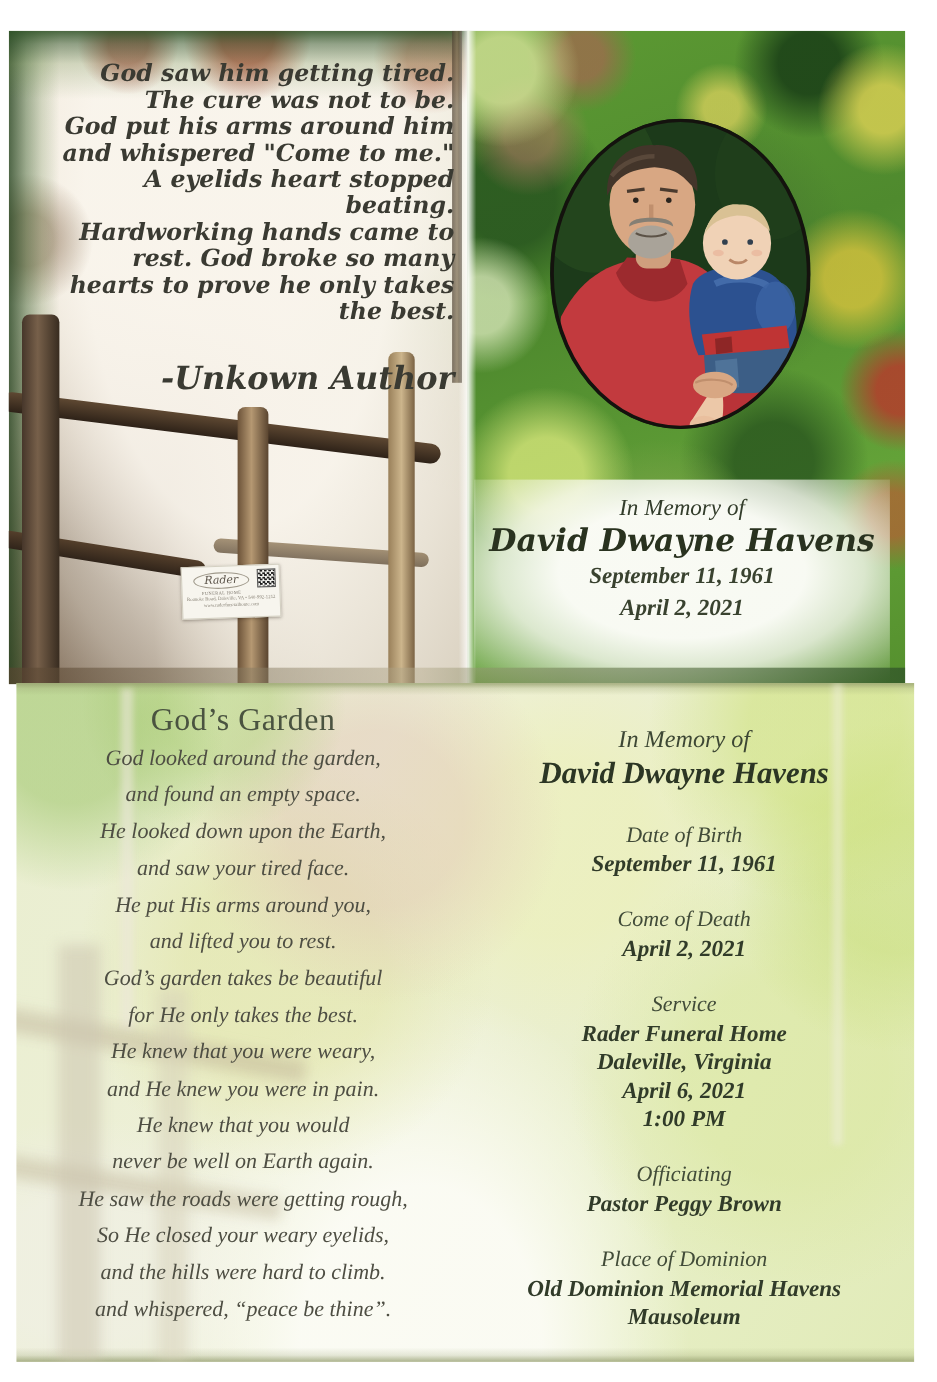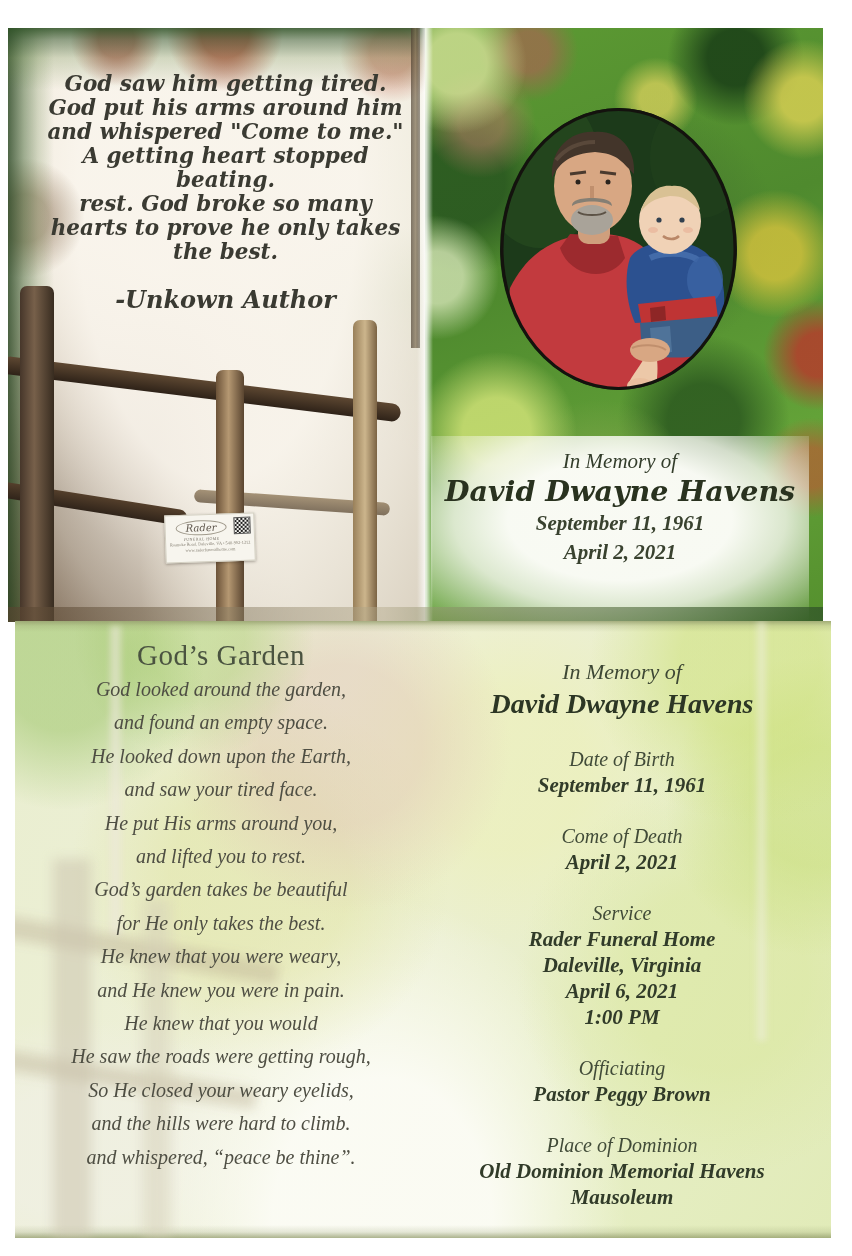"God saw him getting tired." #p1-poem { text-align: center -> right; top: 44px -> 28px }
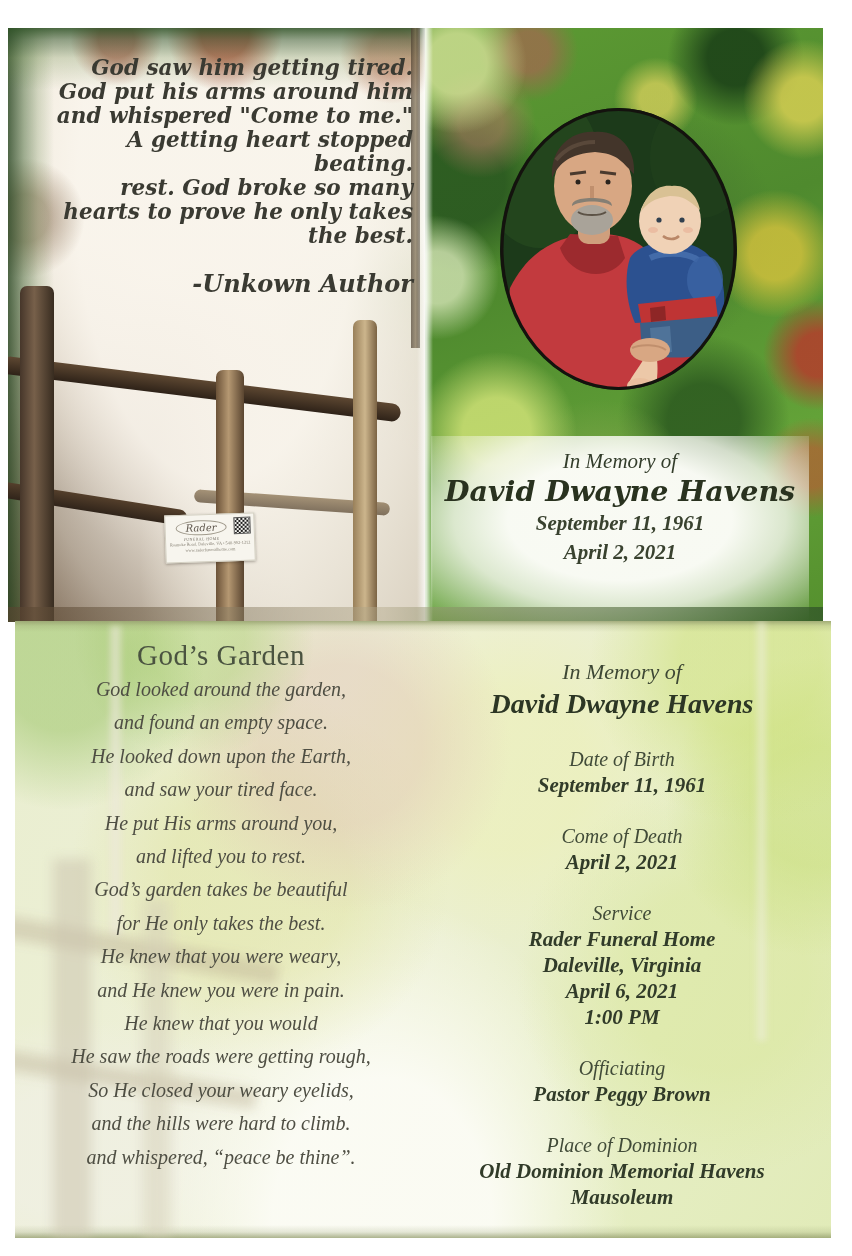"The cure was not to" div.fp-line { html: none -> <div>The cure was not to be.</div> }
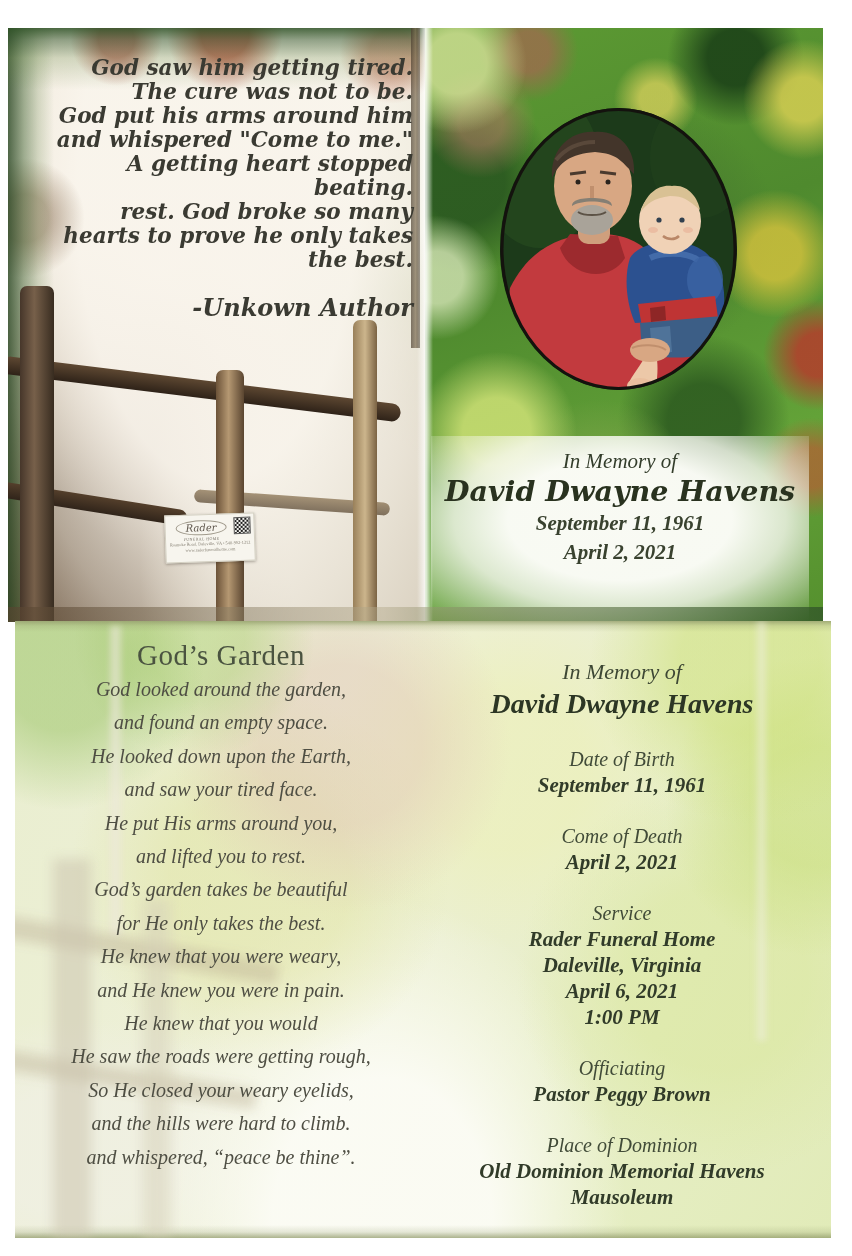"A getting heart stopped" div.fp-line { text: getting -> eyelids }
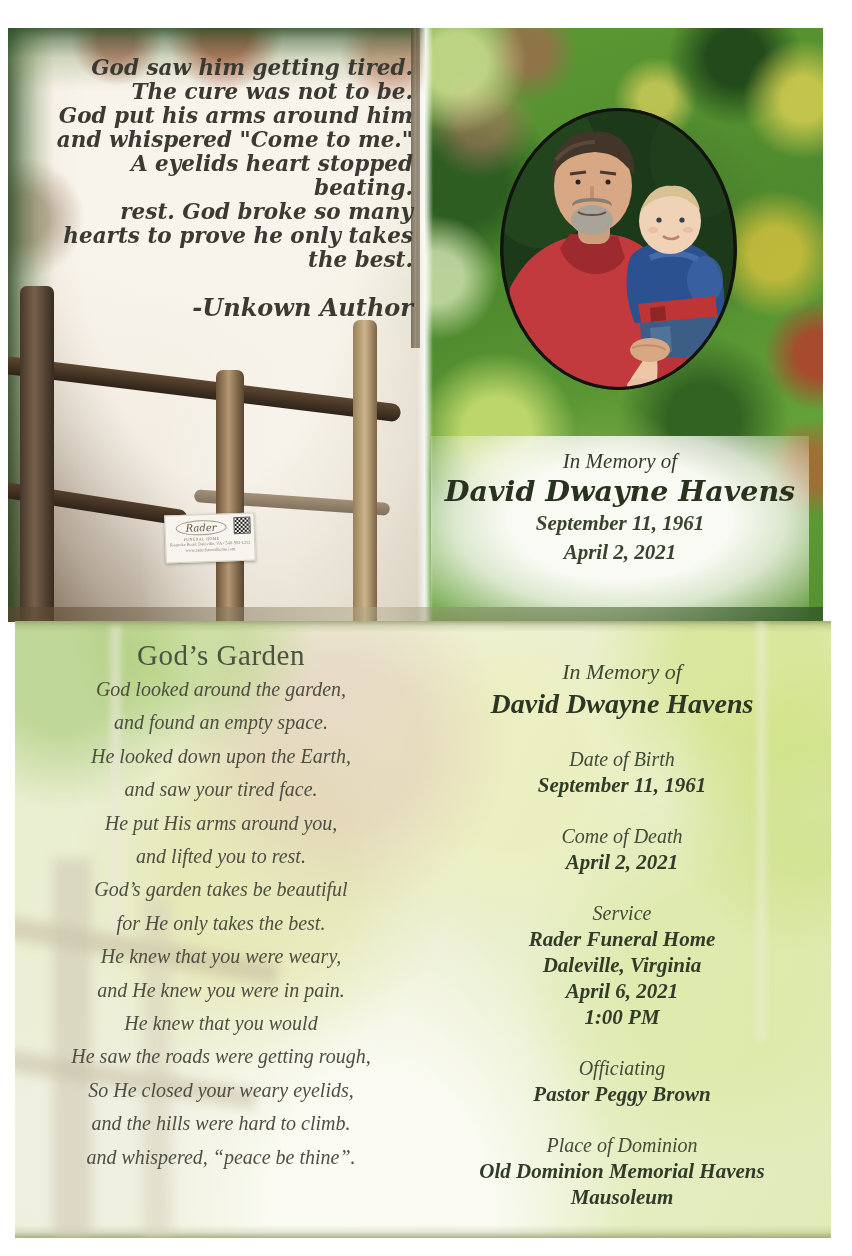"Hardworking hands came to" div.fp-line { html: none -> <div>Hardworking hands came to</div> }
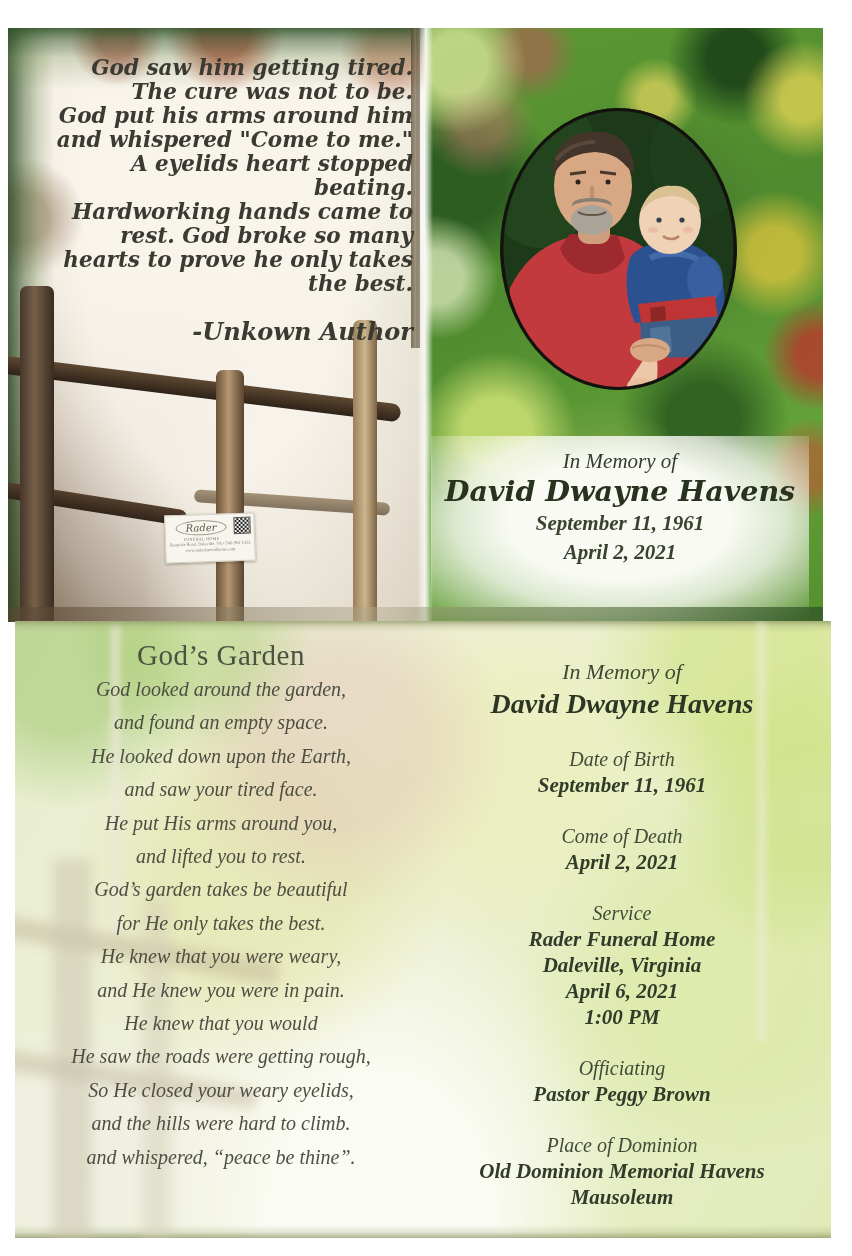"-Unkown Author" .fp-author { font-size: 24px -> 29px; margin-top: 24px -> 36px }
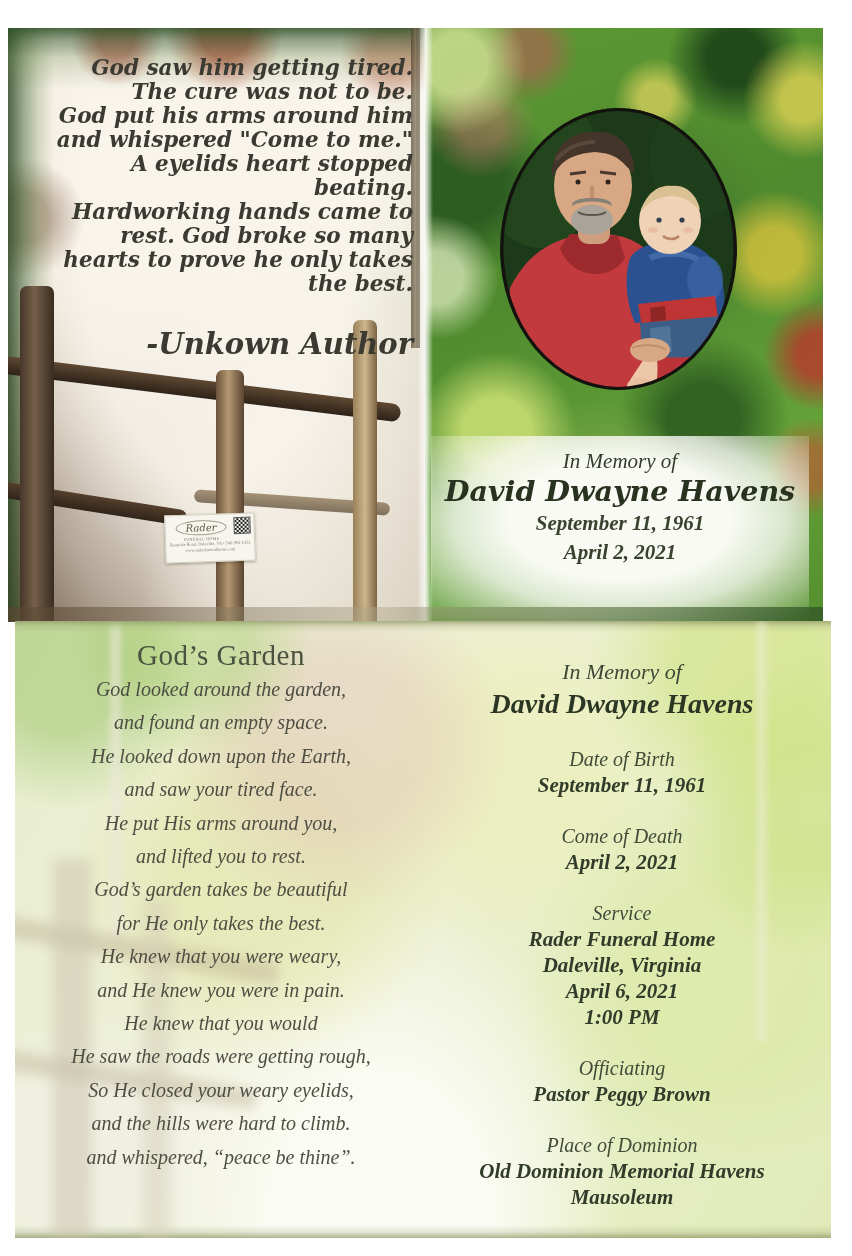"never be well on Earth" div.p2-line { html: none -> <div>never be well on Earth again.</div> }
